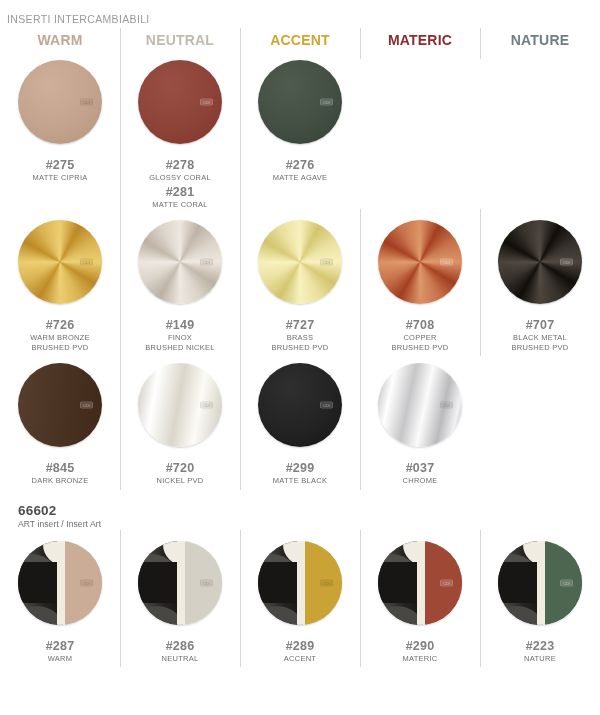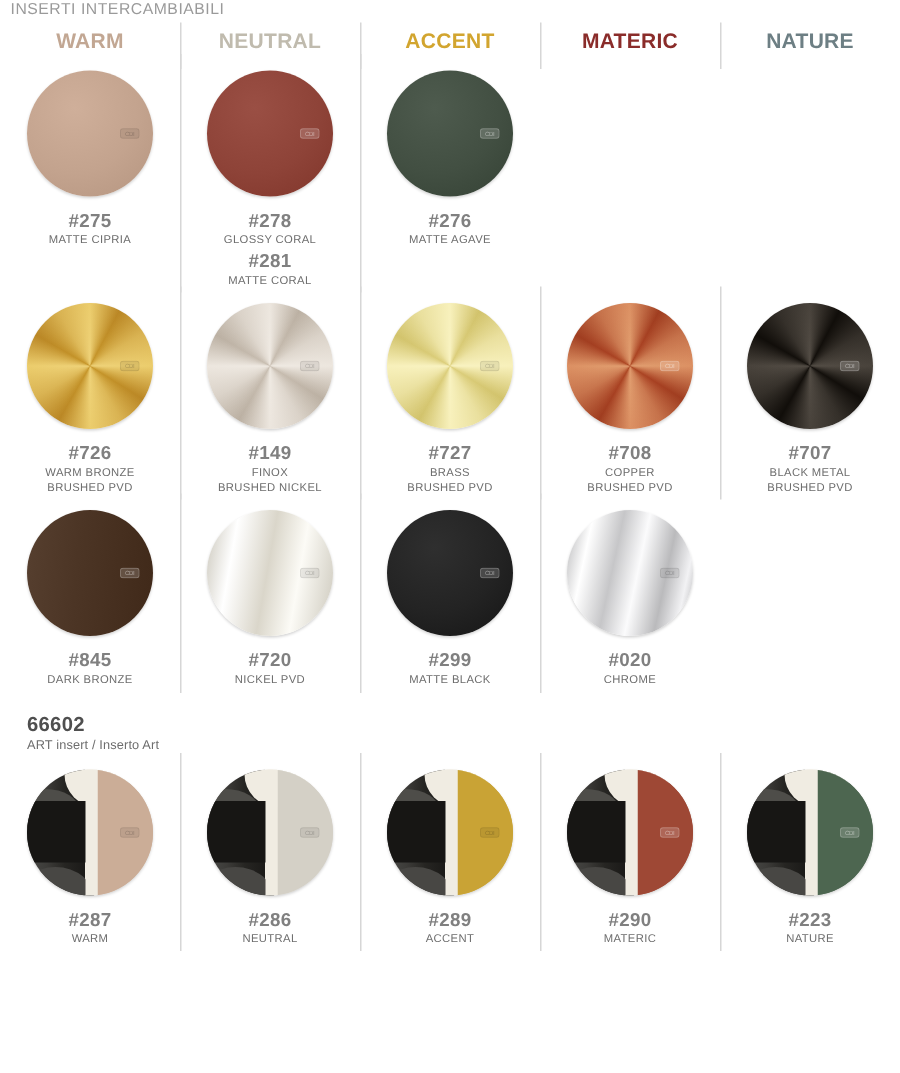"INSERTI INTERCAMBIABILI" .hdr-sub { padding-top: 0 -> 13px }
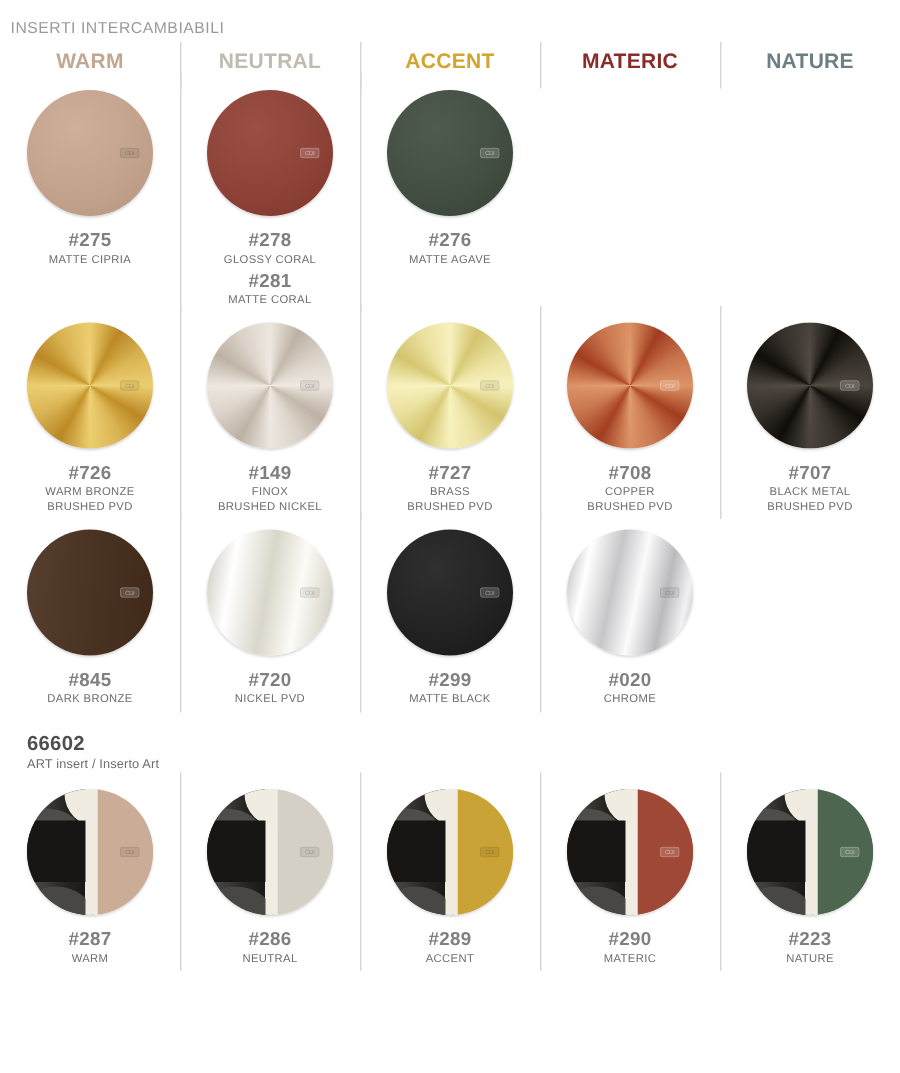"#275" .sw-code { margin-top: 8px -> 13px }
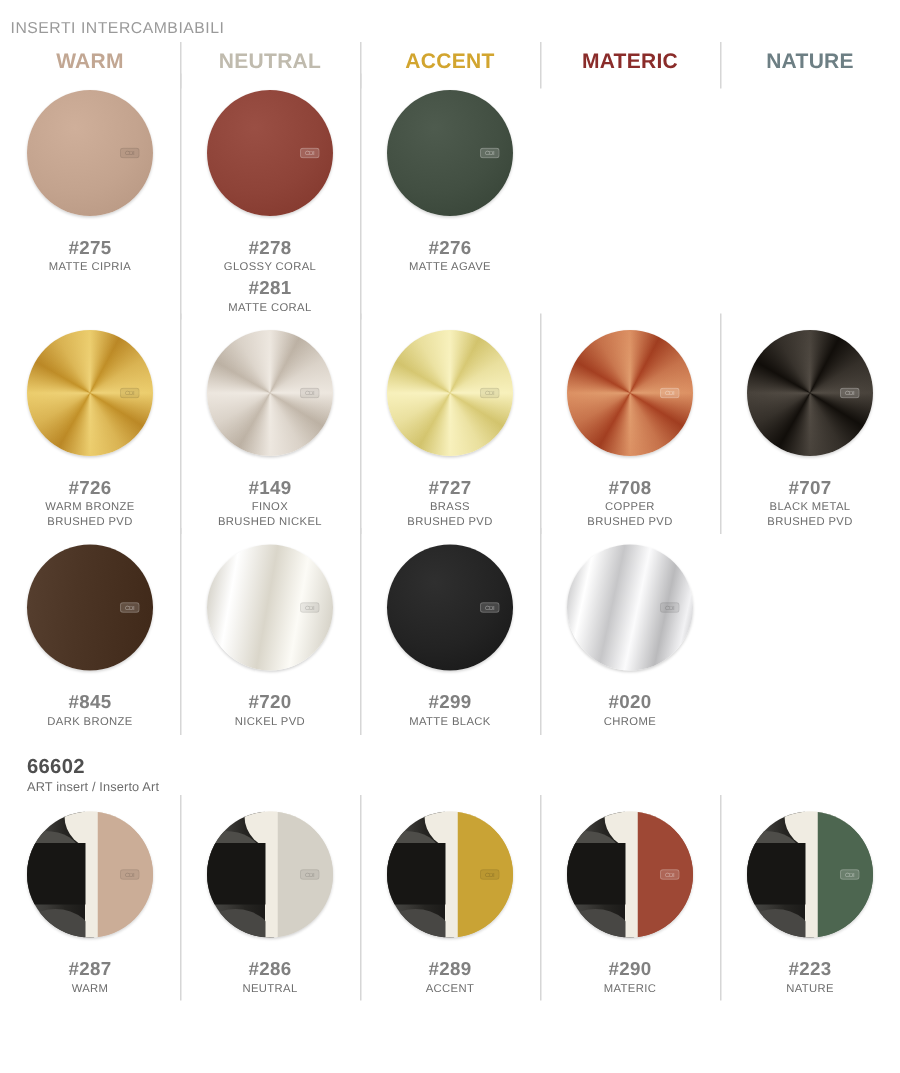"#020" div.sw-code { text: 020 -> 037 }
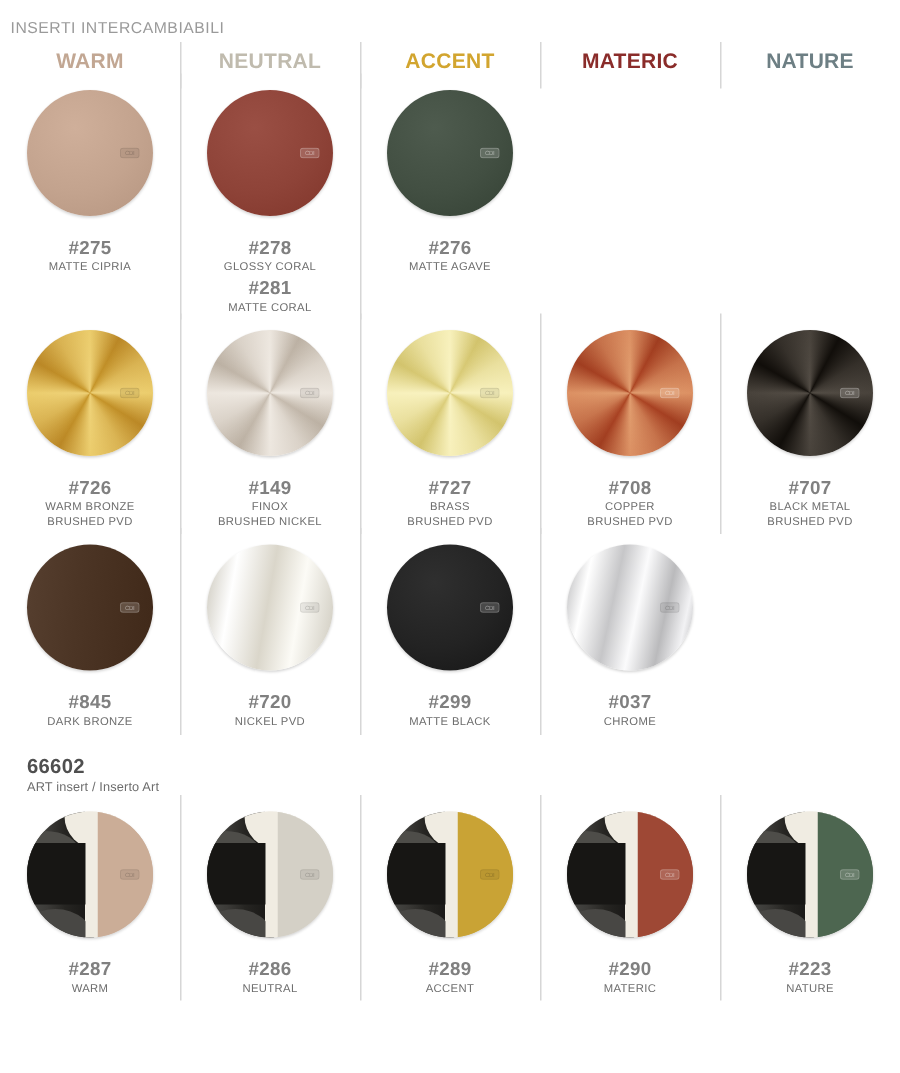"ART insert / Inserto Art" div.section-desc { text: Inserto -> Insert }
